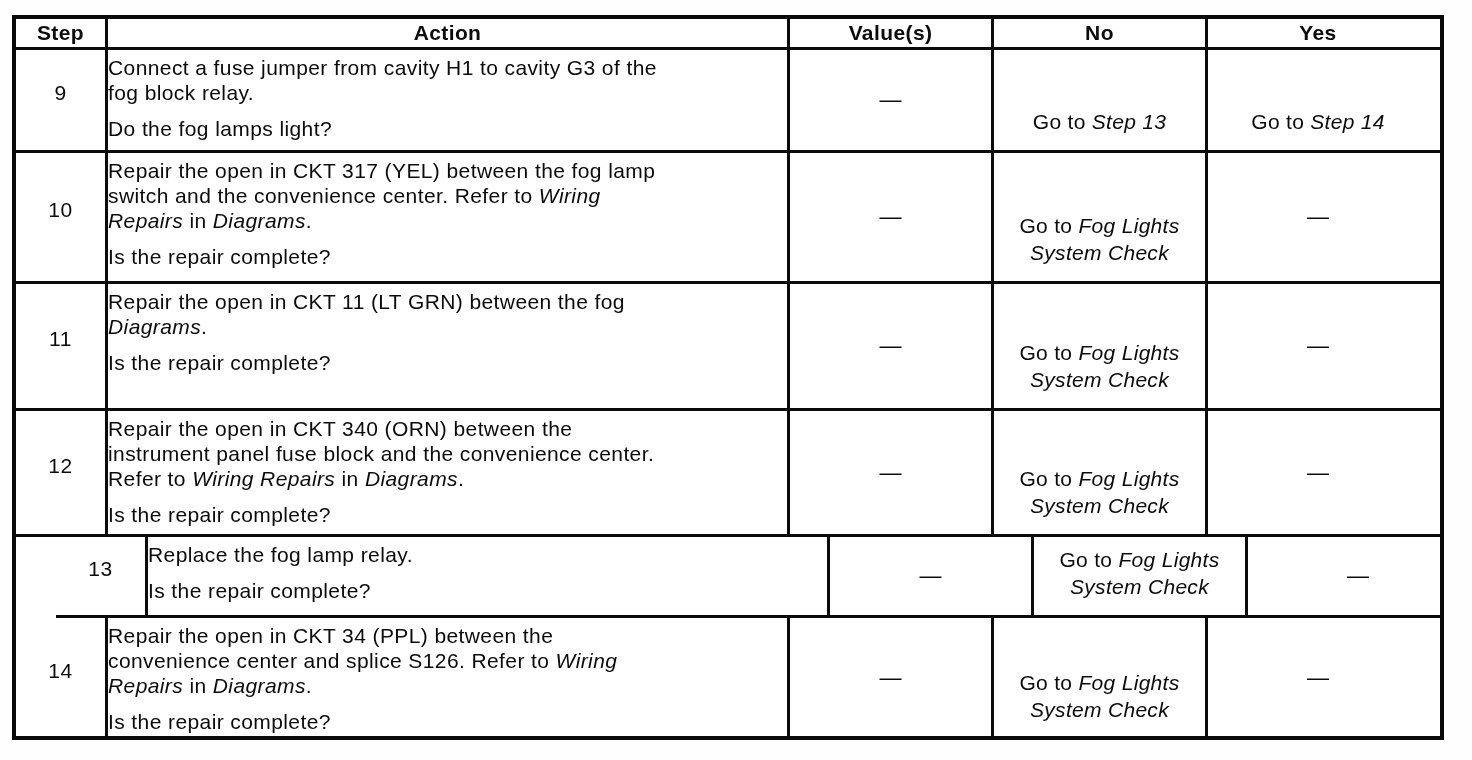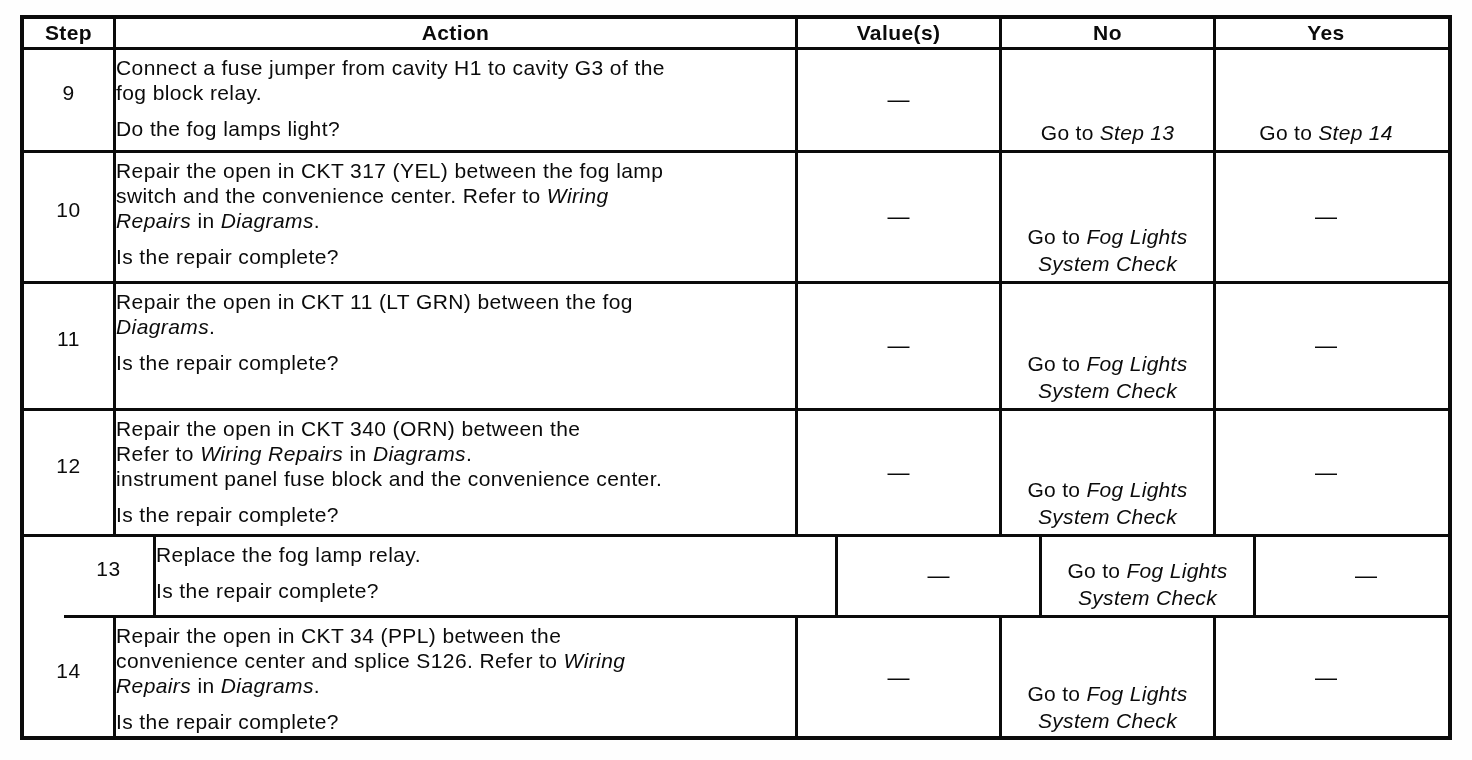"Step" .diag-table { left: 20px -> 12px }
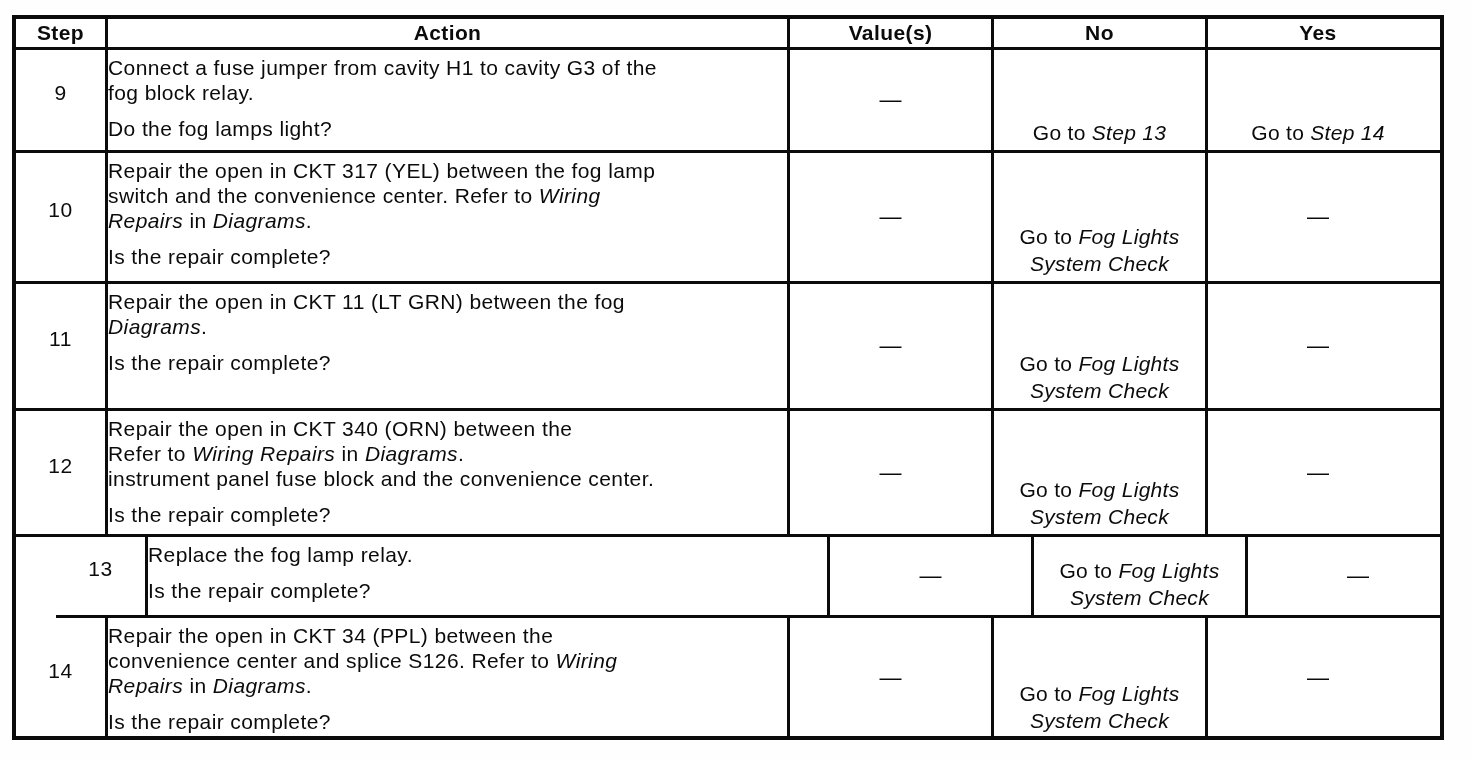"Go to Step 13" .cell-goto { padding-bottom: 4px -> 15px }
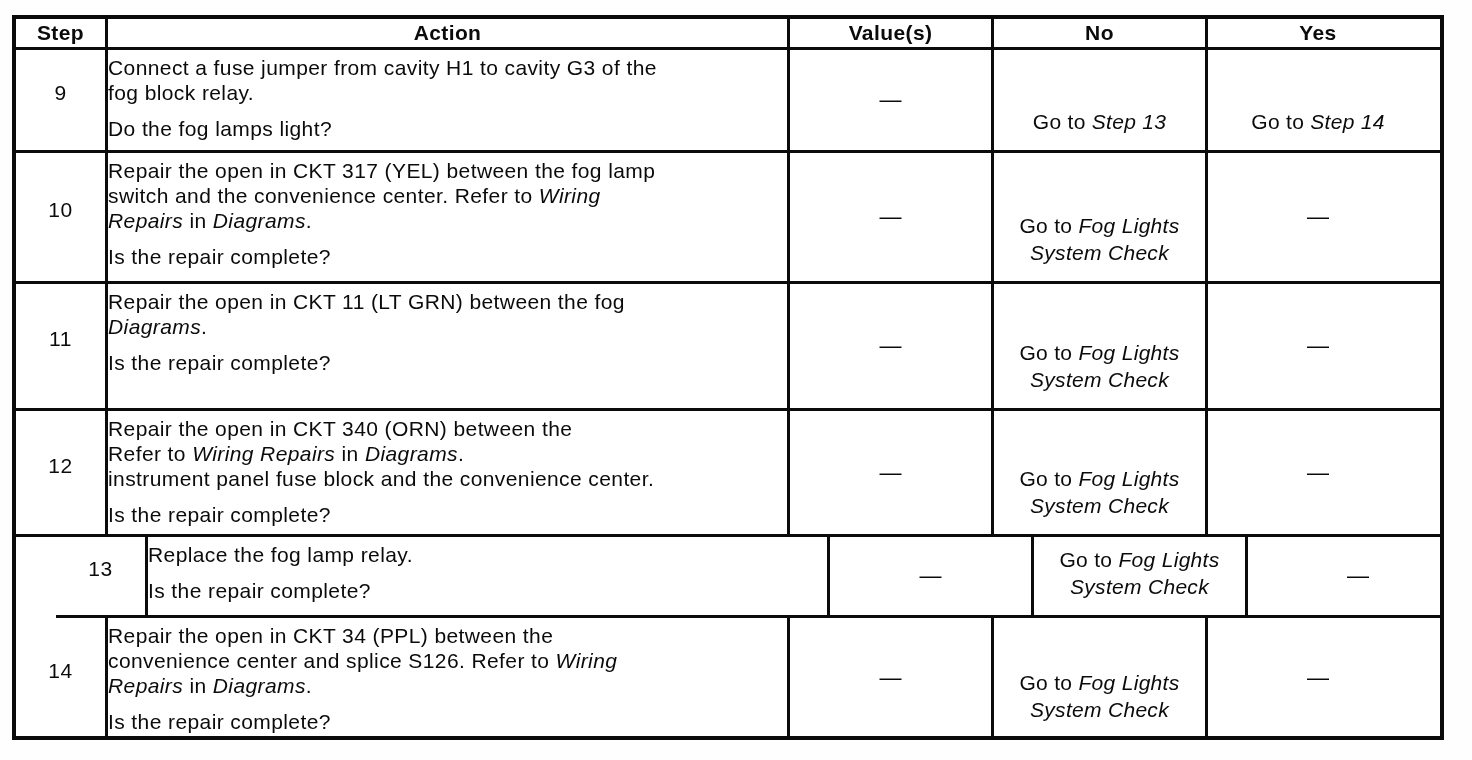"Refer to Wiring Repairs in" div.line { order: before "instrument panel fuse block and" -> after "instrument panel fuse block and" }
